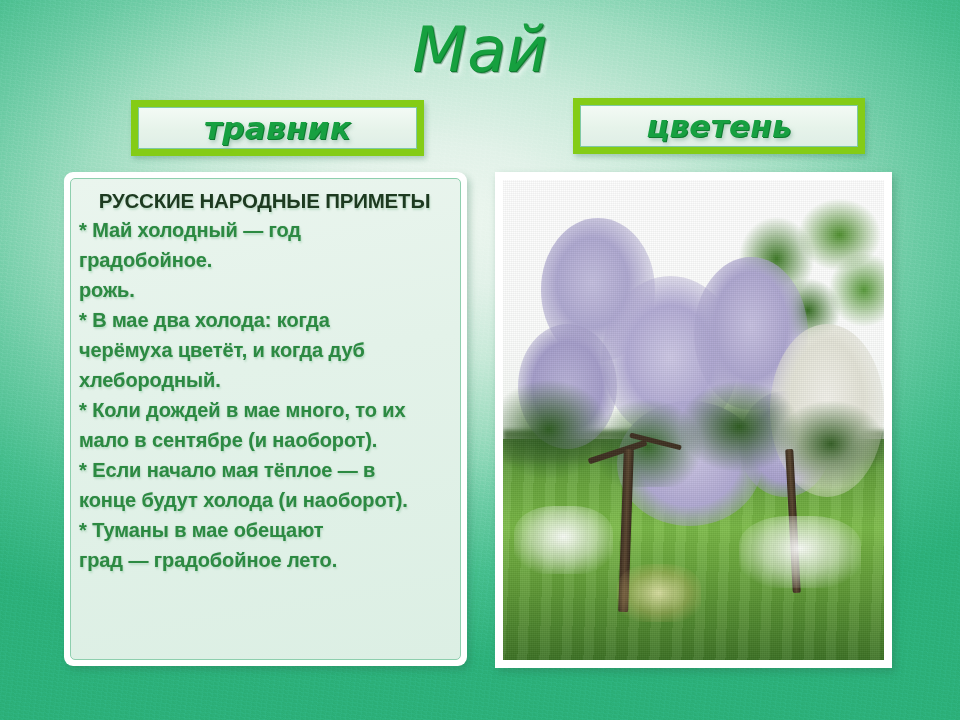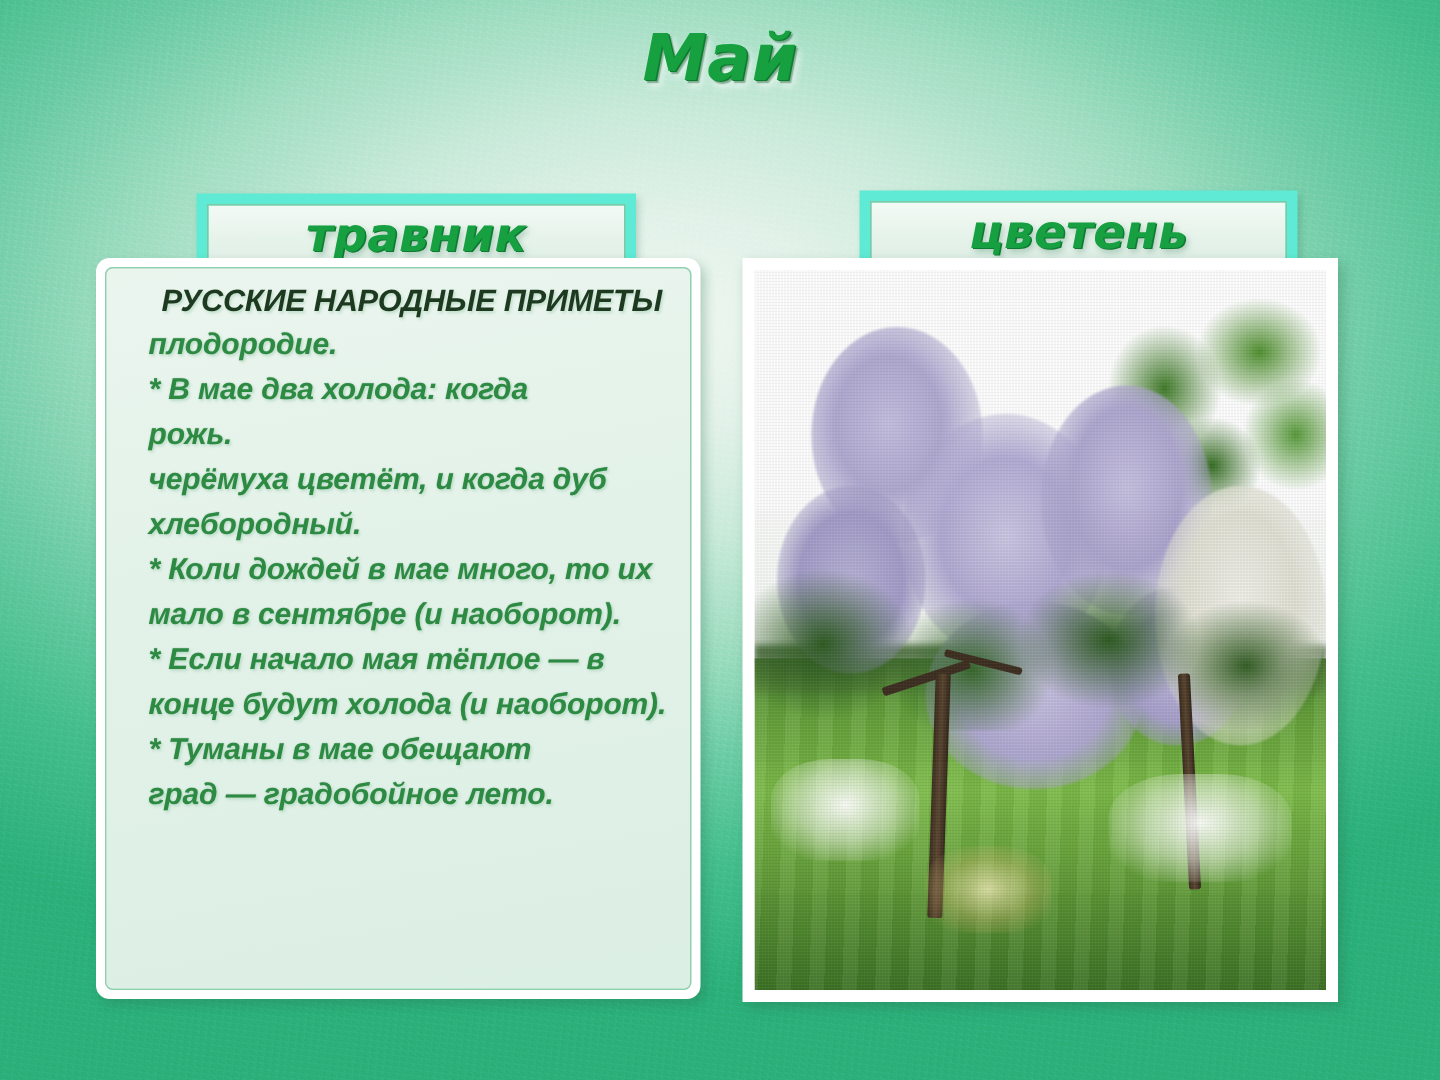"Май" #title { font-size: 43px -> 63px; font-weight: bold -> normal }
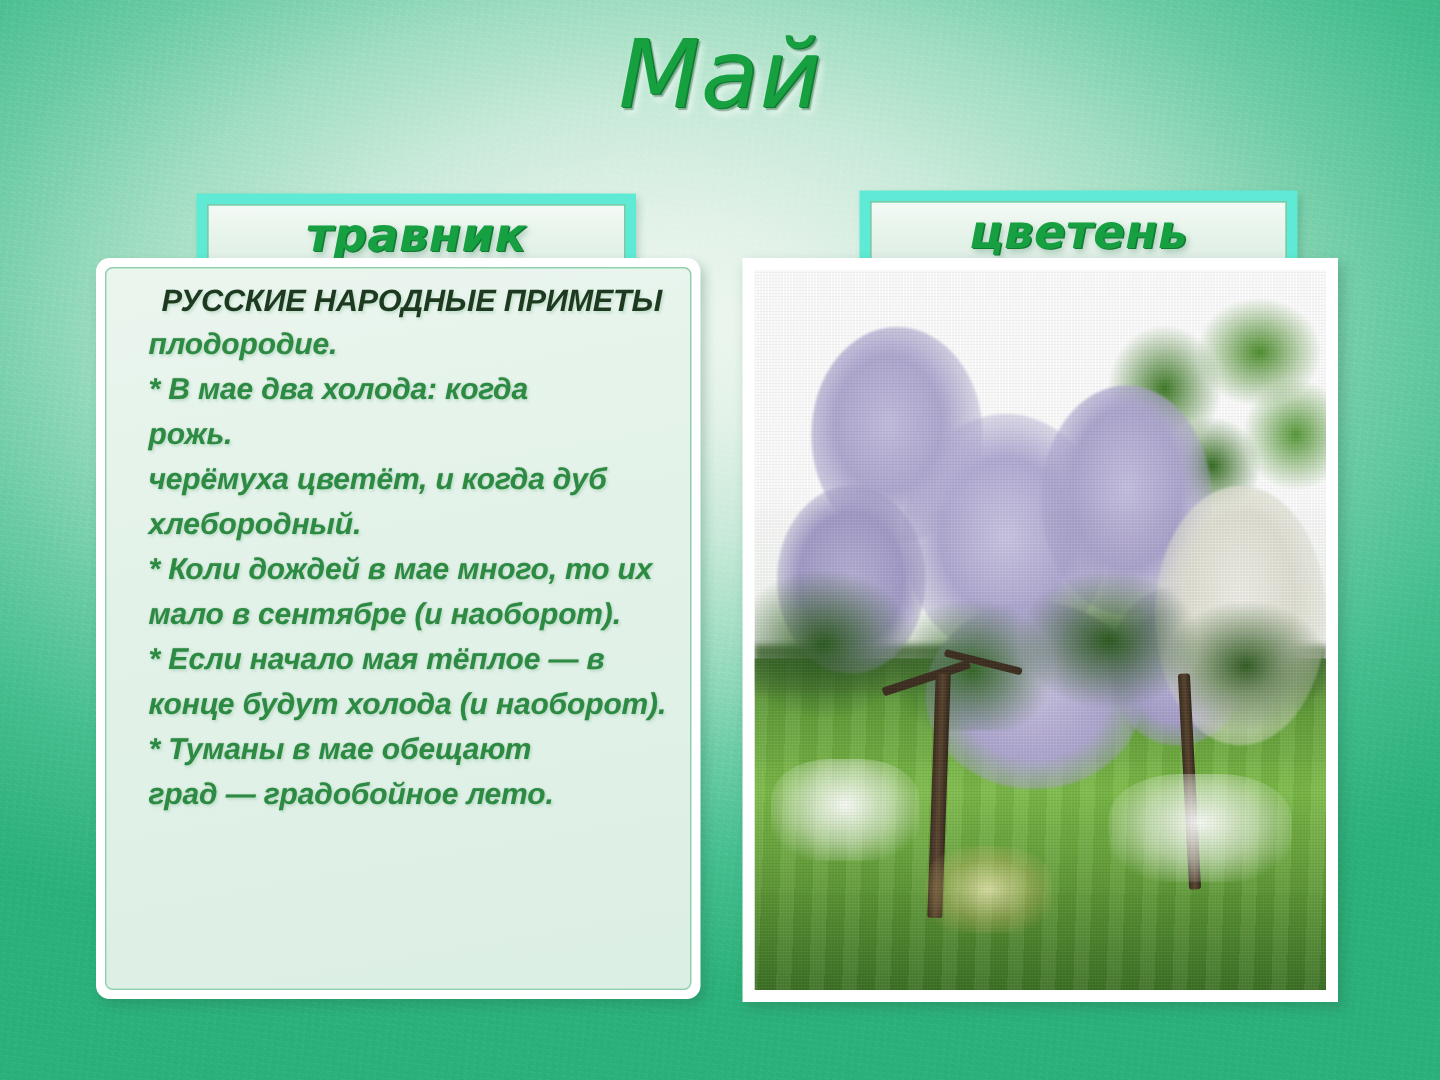"травник" .label-box { background: #5eead4 -> #84cc16; margin-top: 29px -> none }
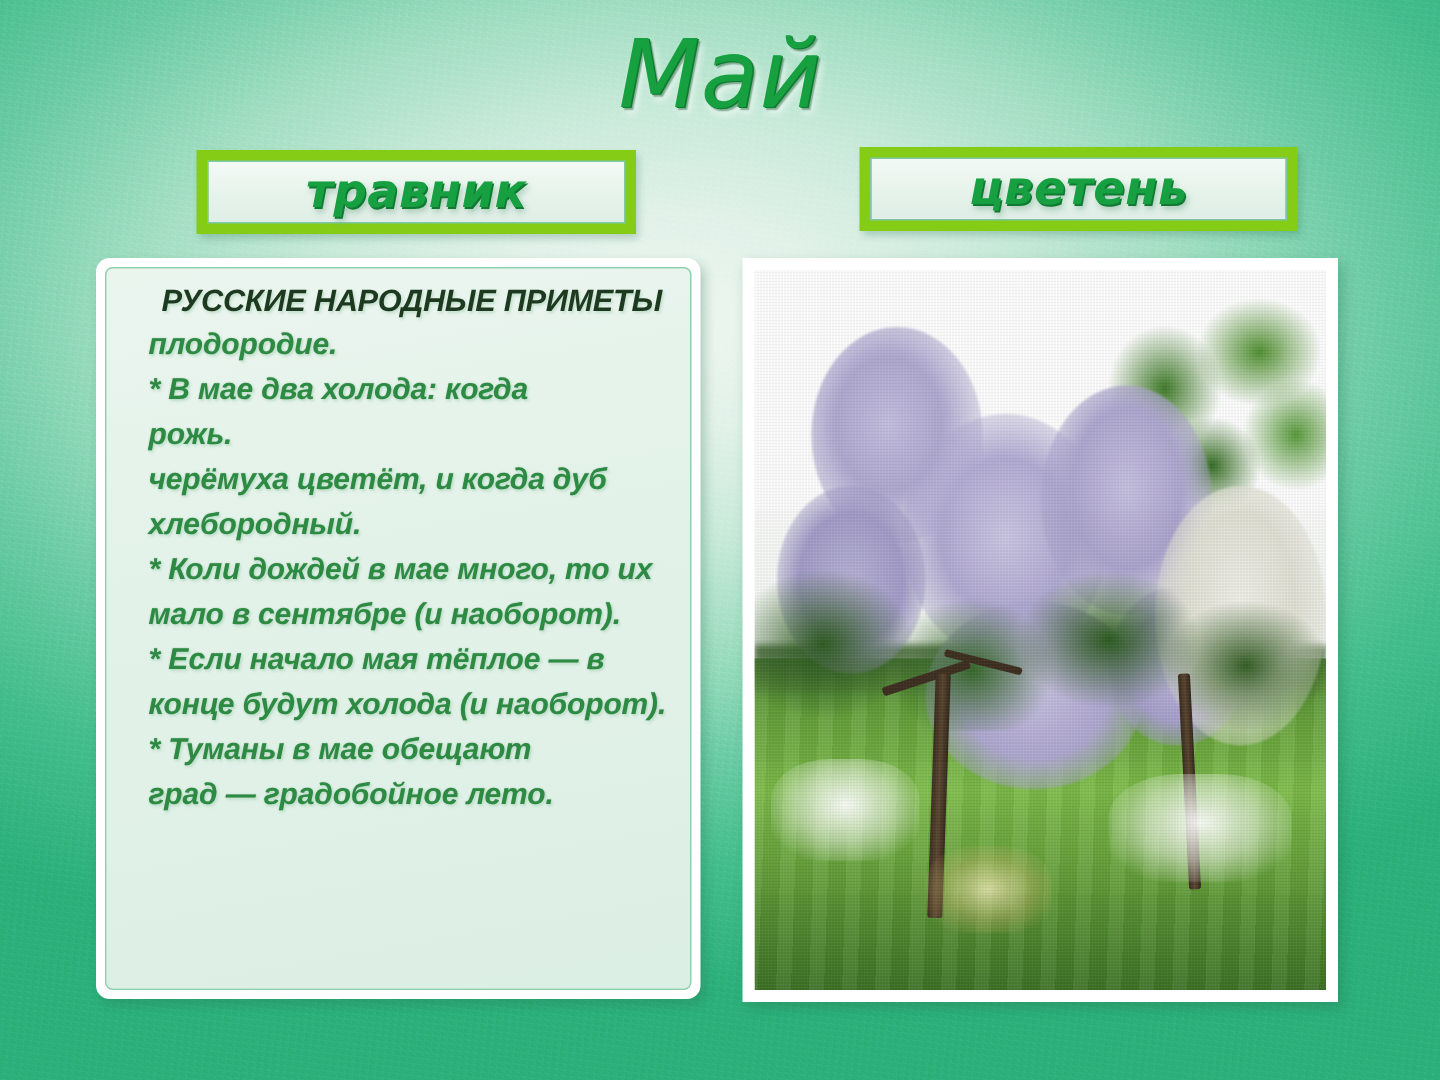"РУССКИЕ НАРОДНЫЕ ПРИМЕТЫ" #text-panel .frame { font-style: italic -> none; padding: 8px 10px 6px 28px -> 8px 10px 6px 8px }
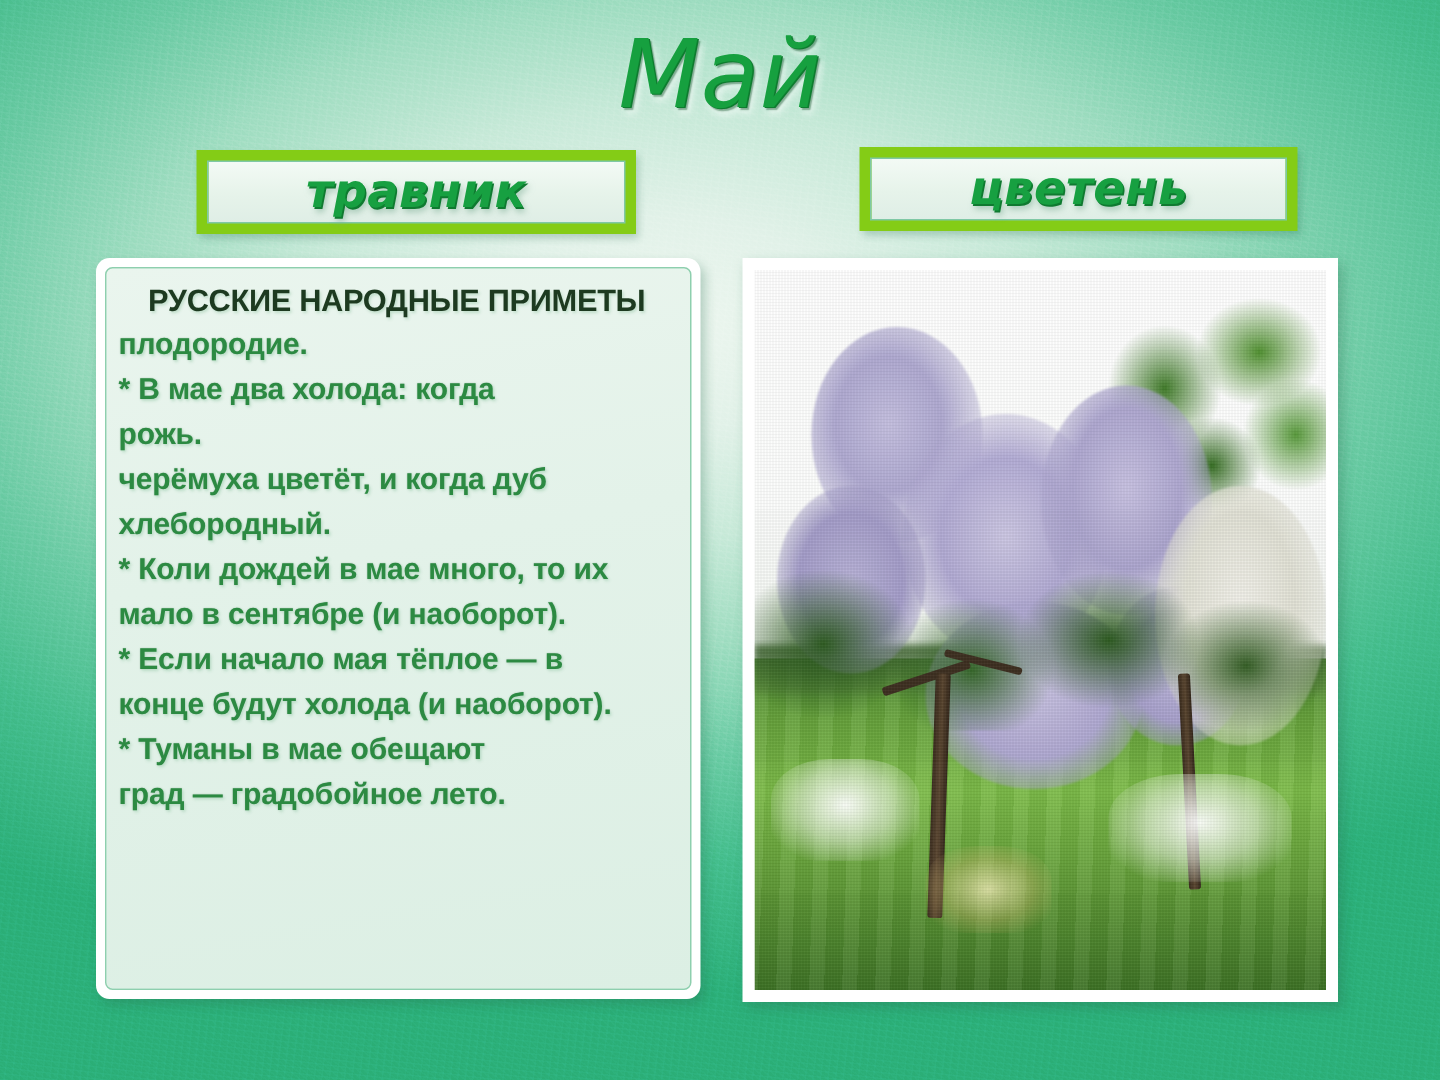"* Май холодный — год" div.proverb-line { html: none -> <div>* Май холодный — год</div> }
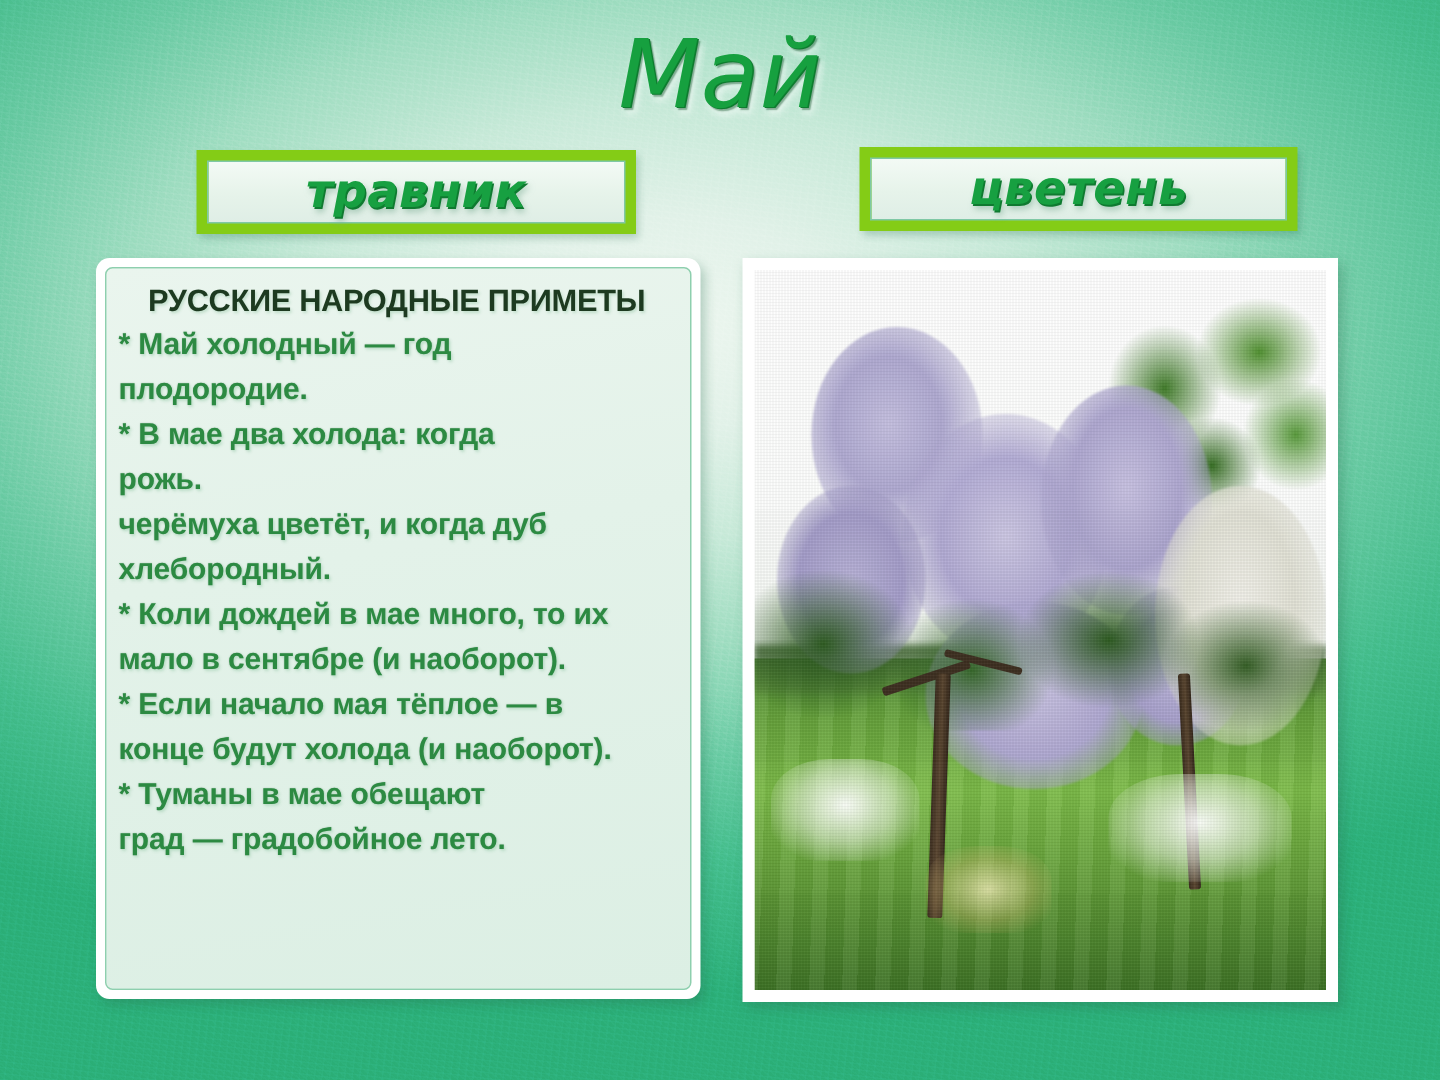"плодородие." div.proverb-line { text: плодородие -> градобойное }
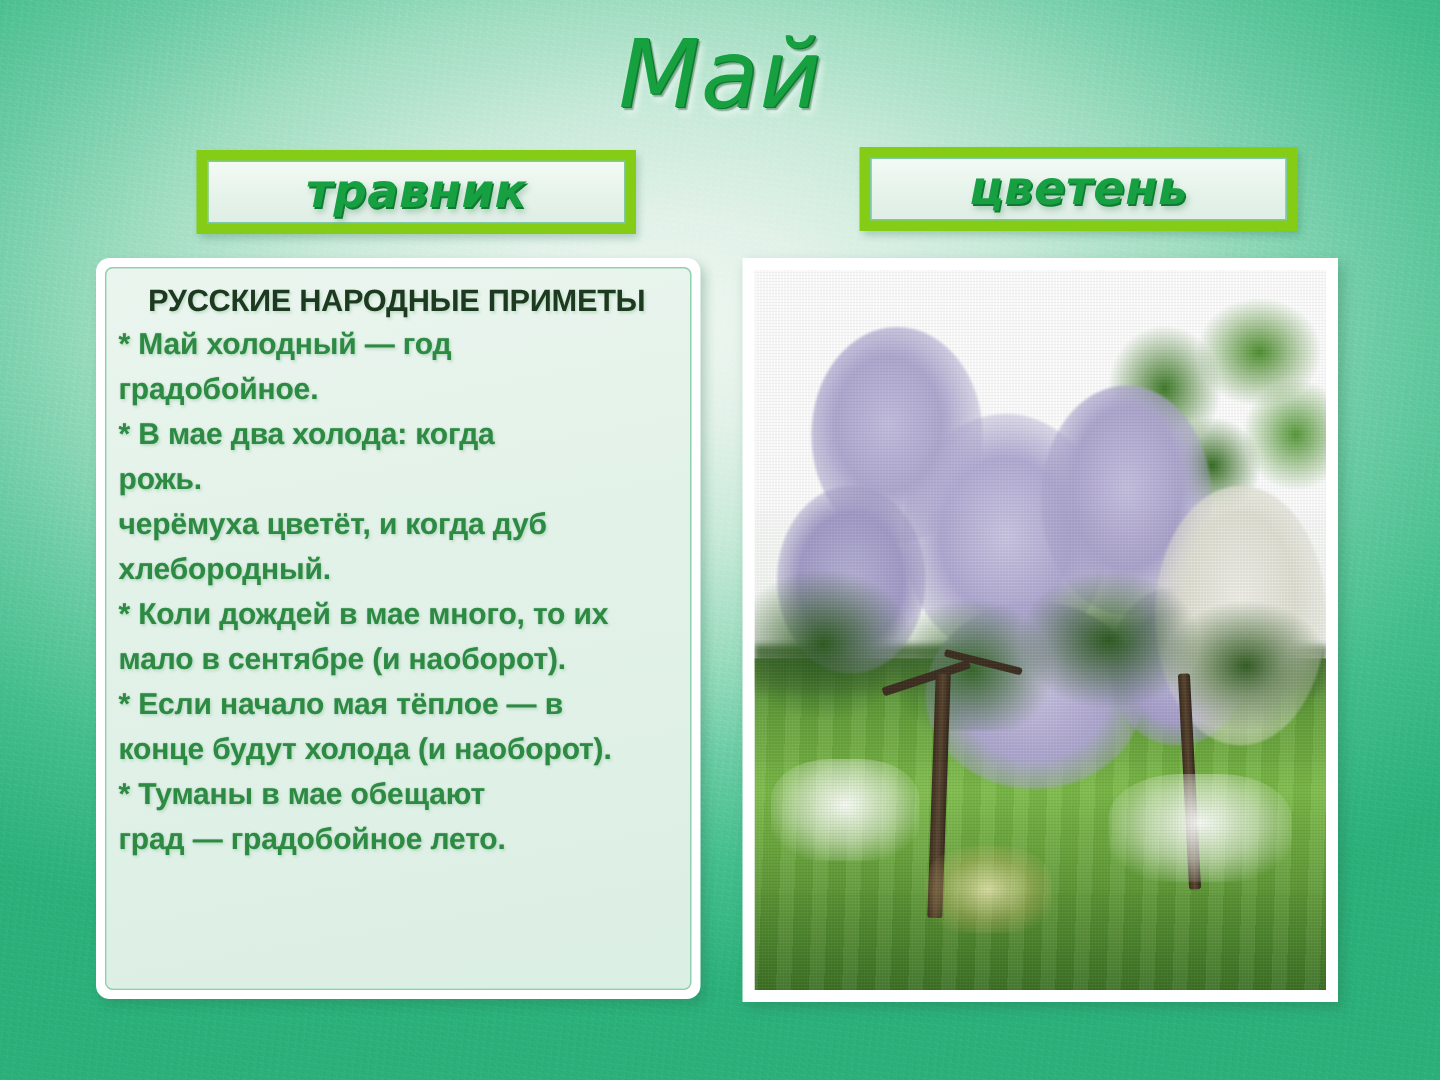"* В мае два холода:" div.proverb-line { order: before "рожь." -> after "рожь." }
